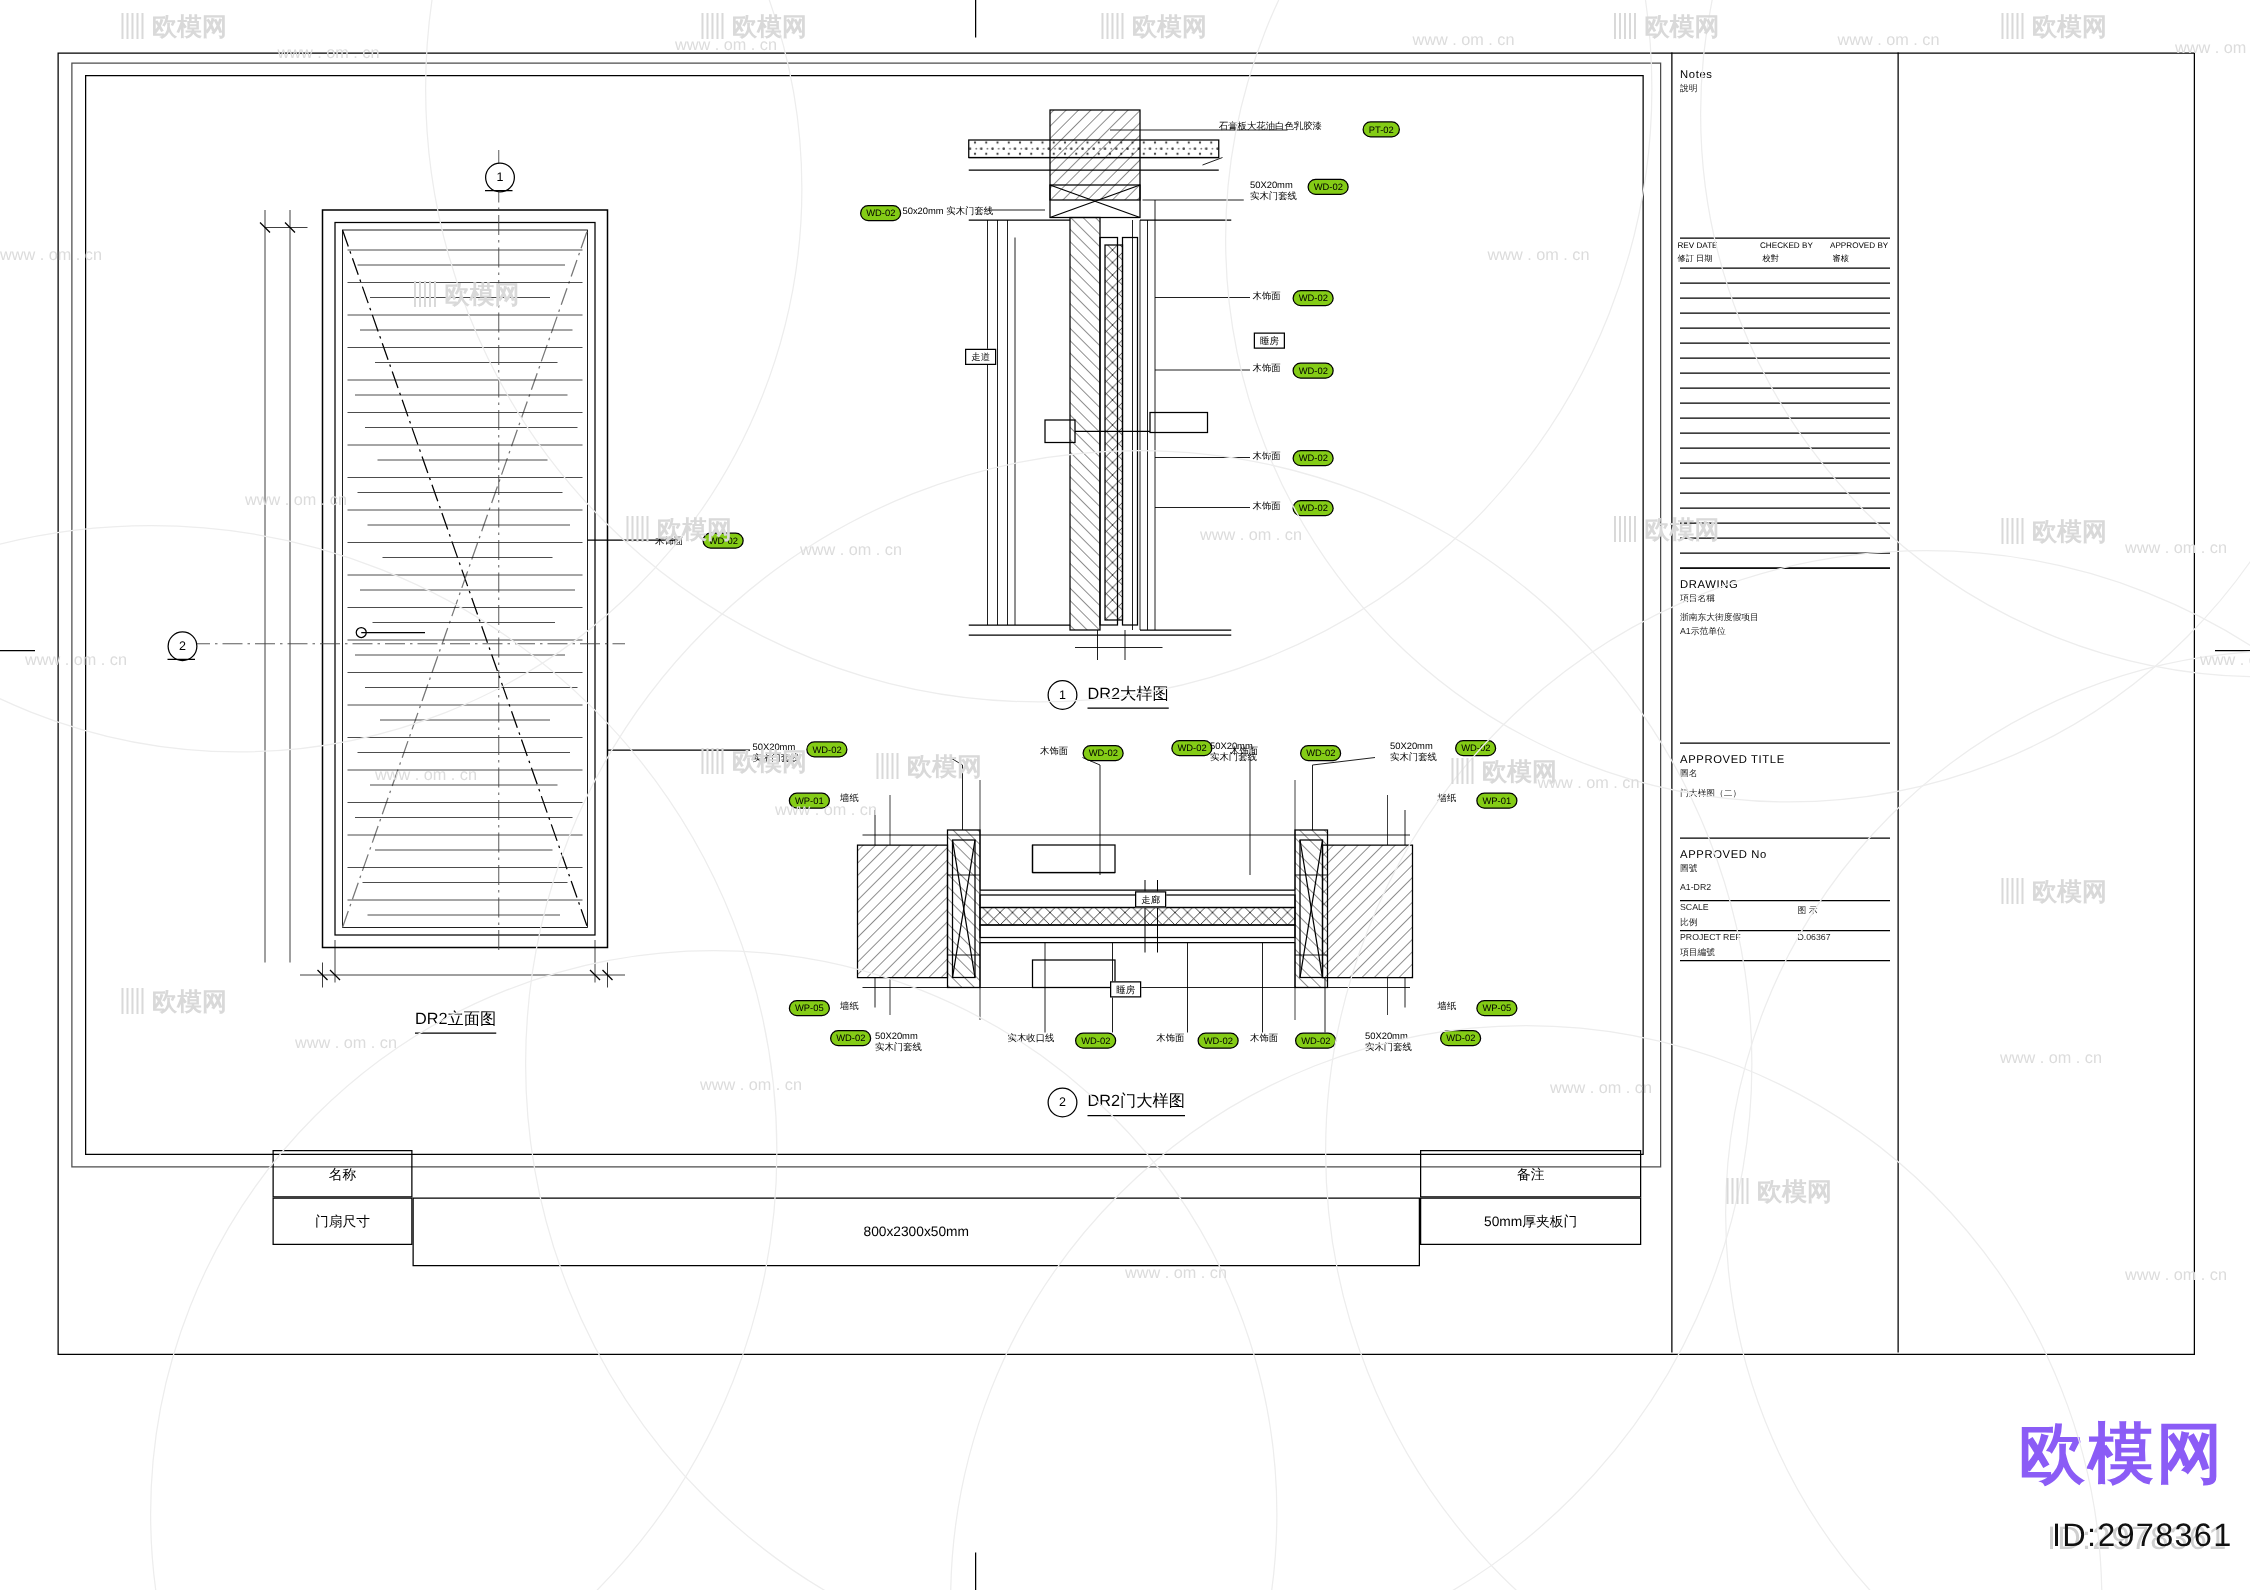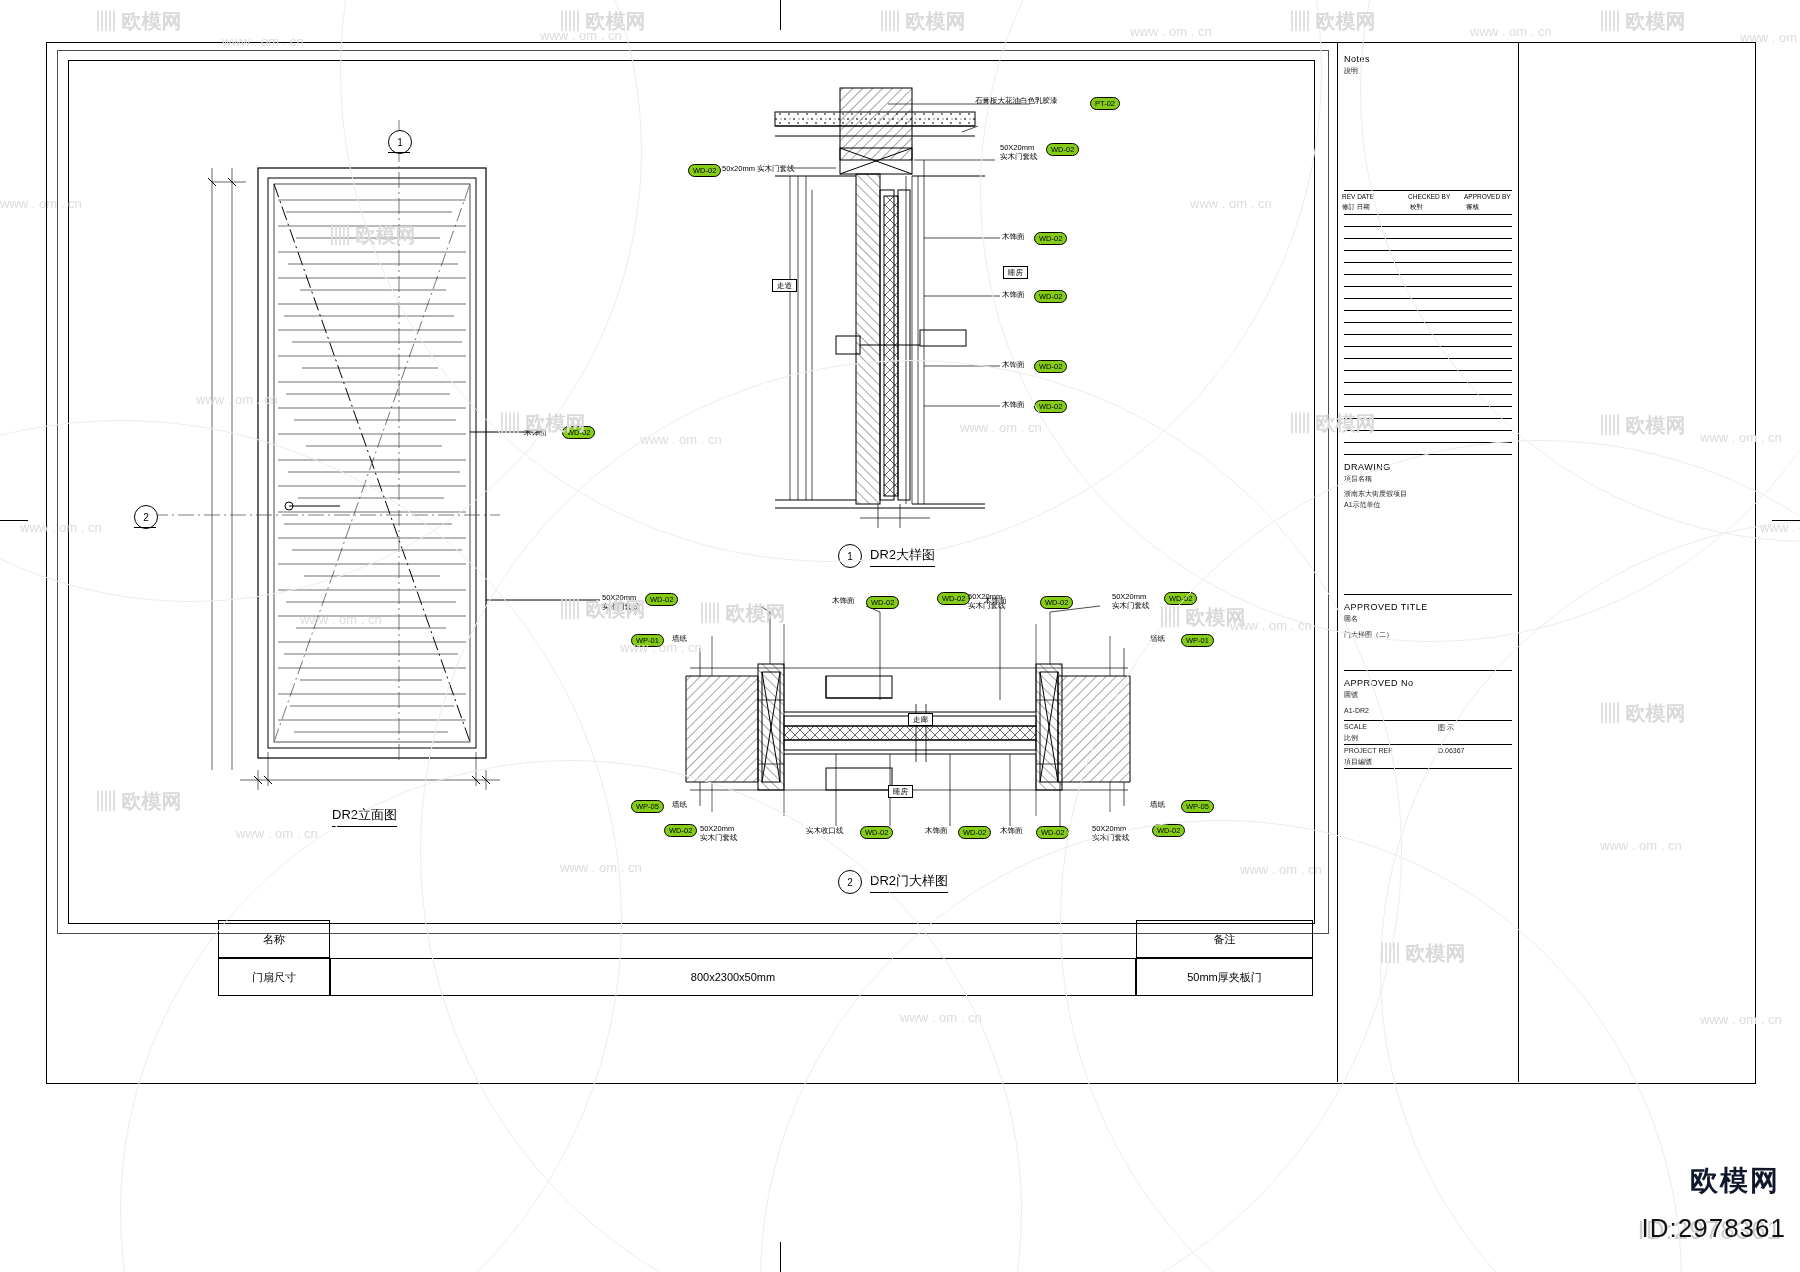"800x2300x50mm" div.cell { height: 38px -> 55px }
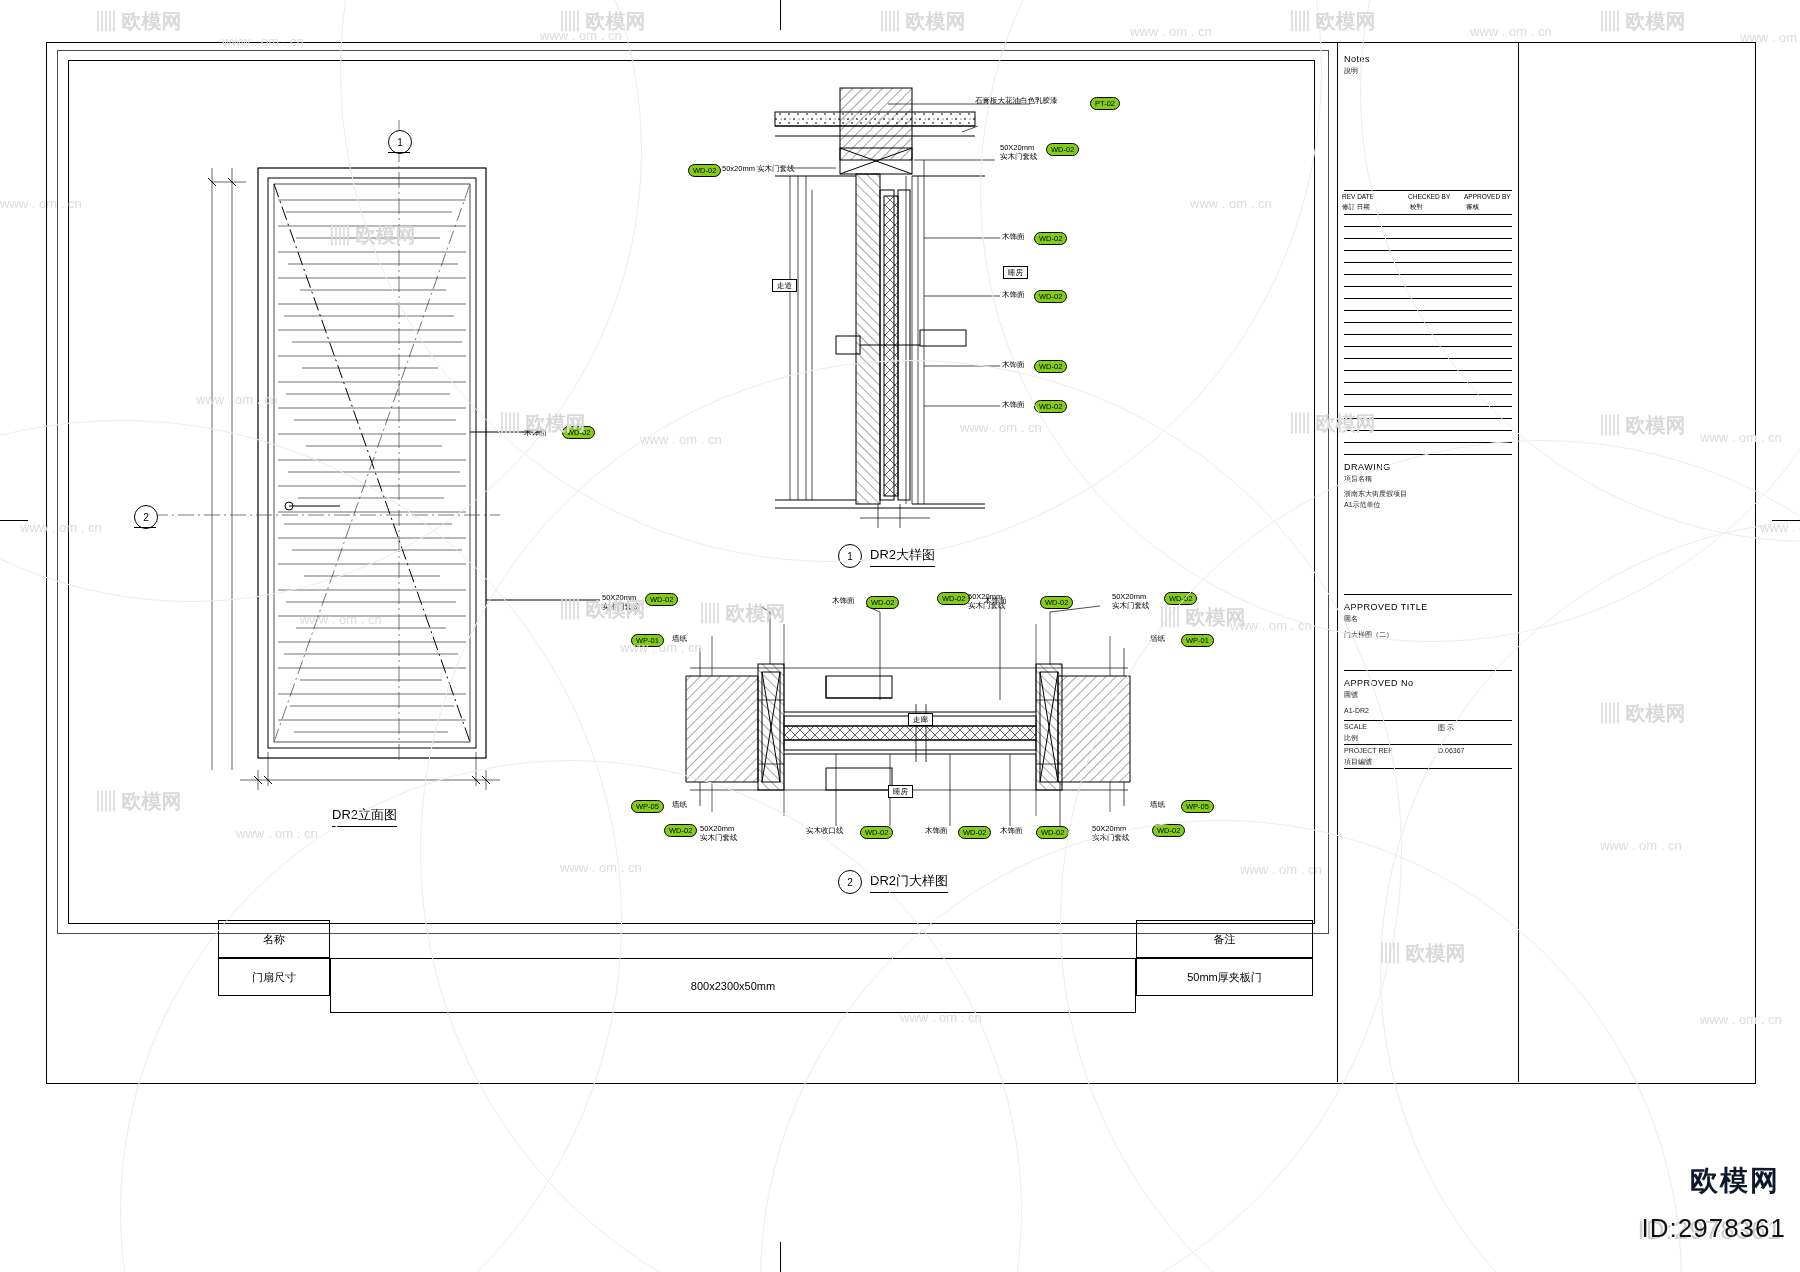"欧模网" .logo-text { color: #0f172a -> #8b5cf6; font-size: 28px -> 53px }
